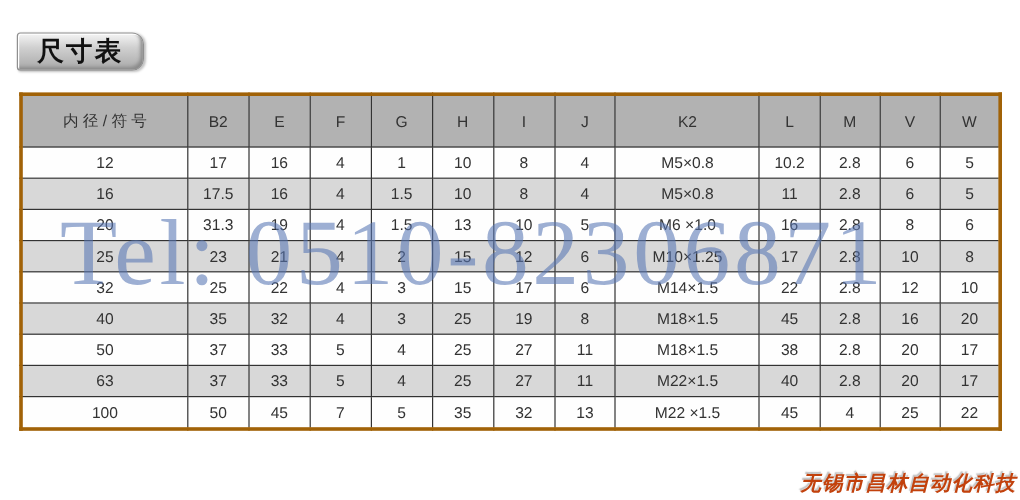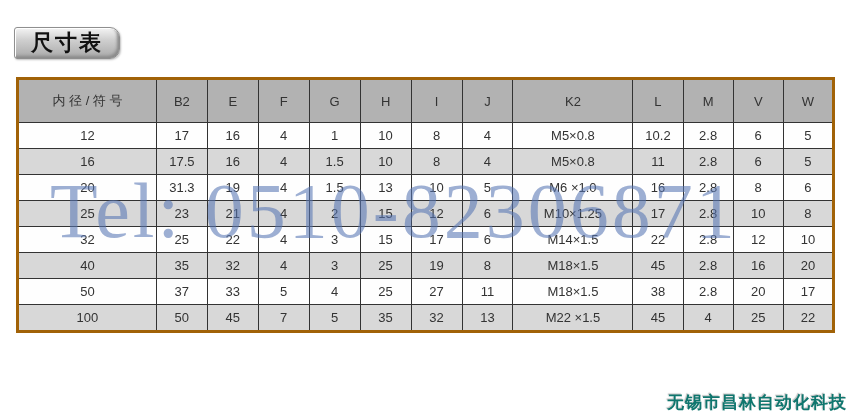"63" tr { html: none -> <tr> <td>63</td> <td>37</td> <td>33</td> <td>5</td> <td>4</td> <td>25</td> <td>27</td> <td>11</td> <td>M22×1.5</td> <td>40</td> <td>2.8</td> <td>20</td> <td>17</td> </tr> }
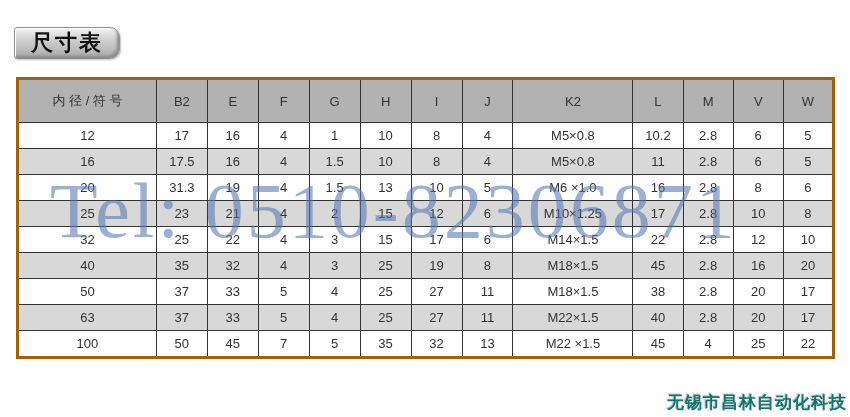"无锡市昌林自动化科技" .wm-company { color: #0f766e -> #c2410c; font-style: none -> italic }
